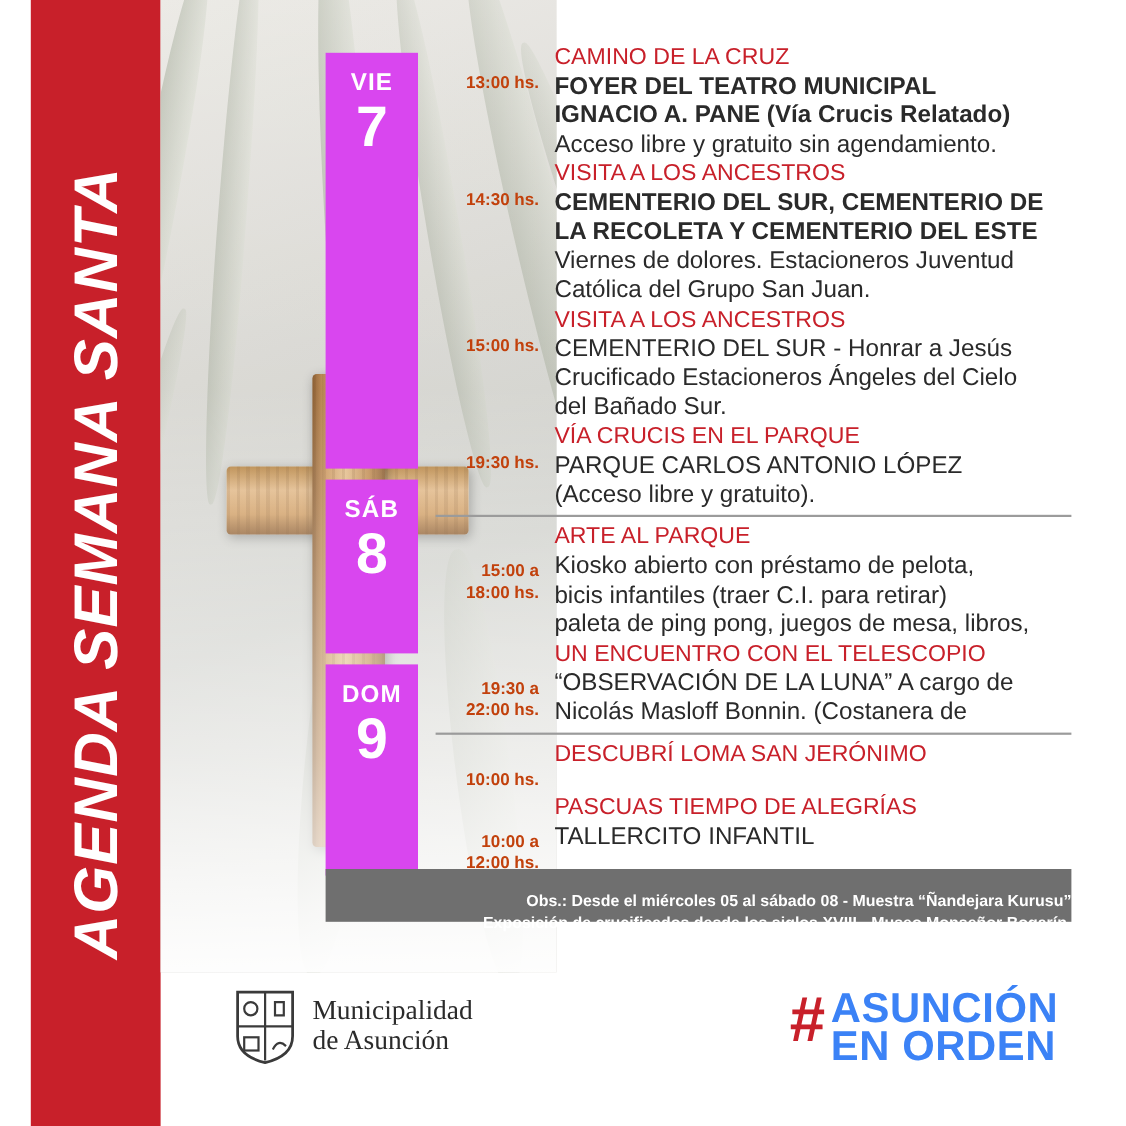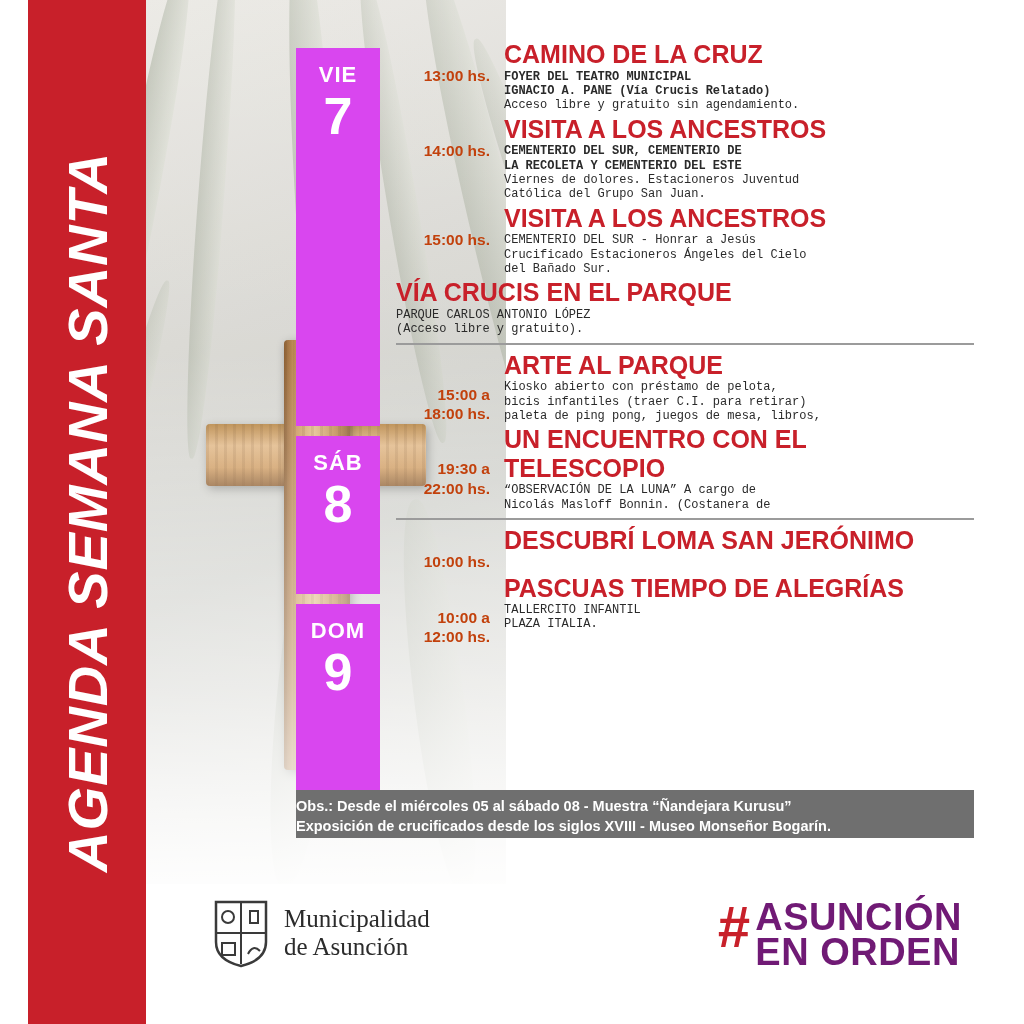"CAMINO DE LA CRUZ" .ev-title { font-size: 25px -> 21px; font-weight: bold -> normal }
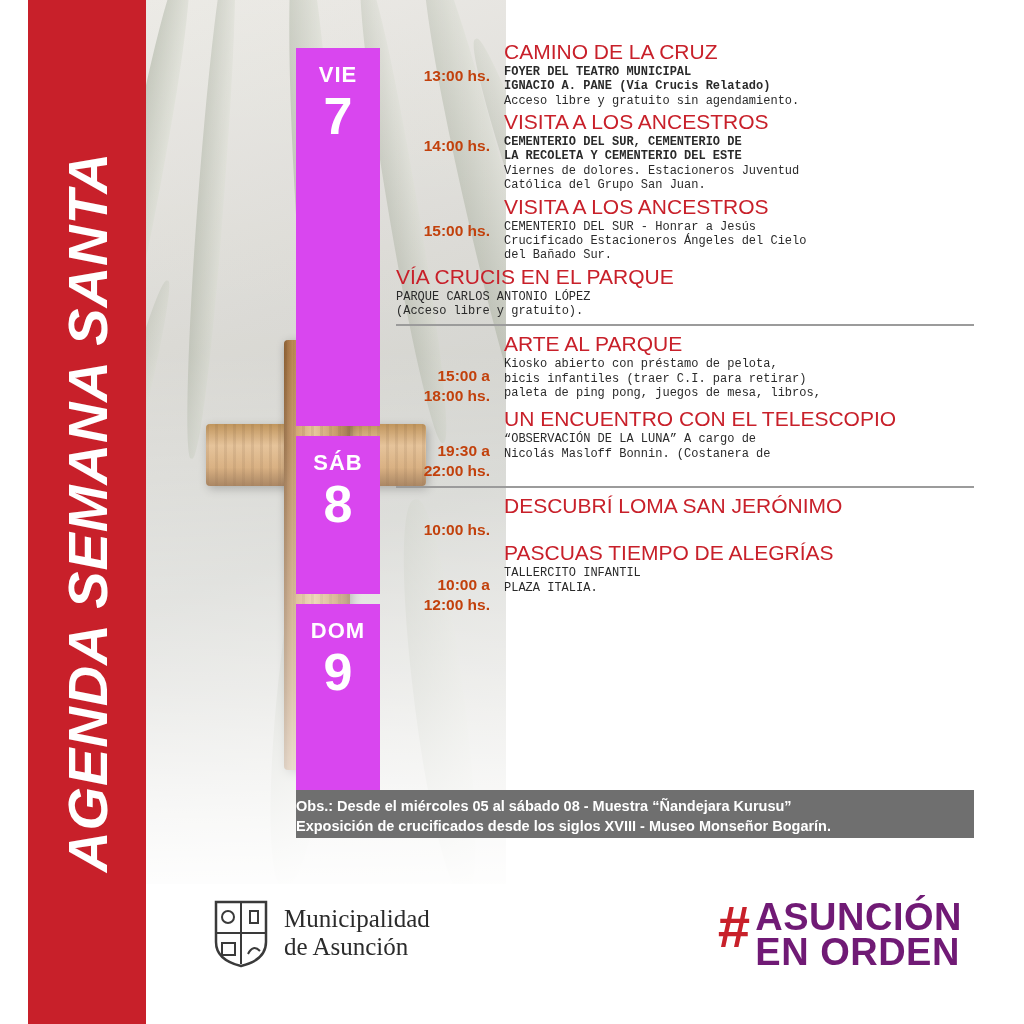"FOYER DEL TEATRO MUNICIPAL" .ev-lines { font-family: Liberation Mono, monospace -> none; font-size: 12px -> 22px }
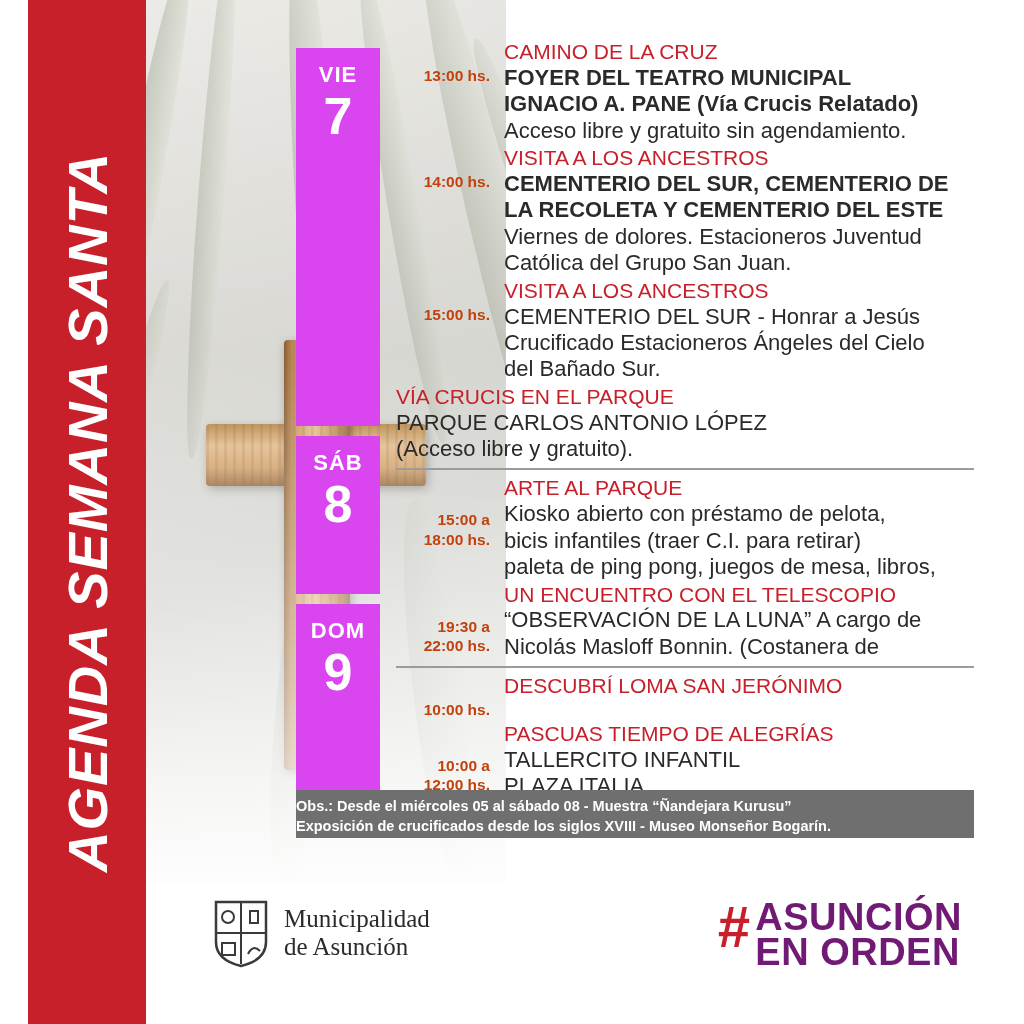"14:00 hs." div.time-col { text: 14:00 -> 14:30 }
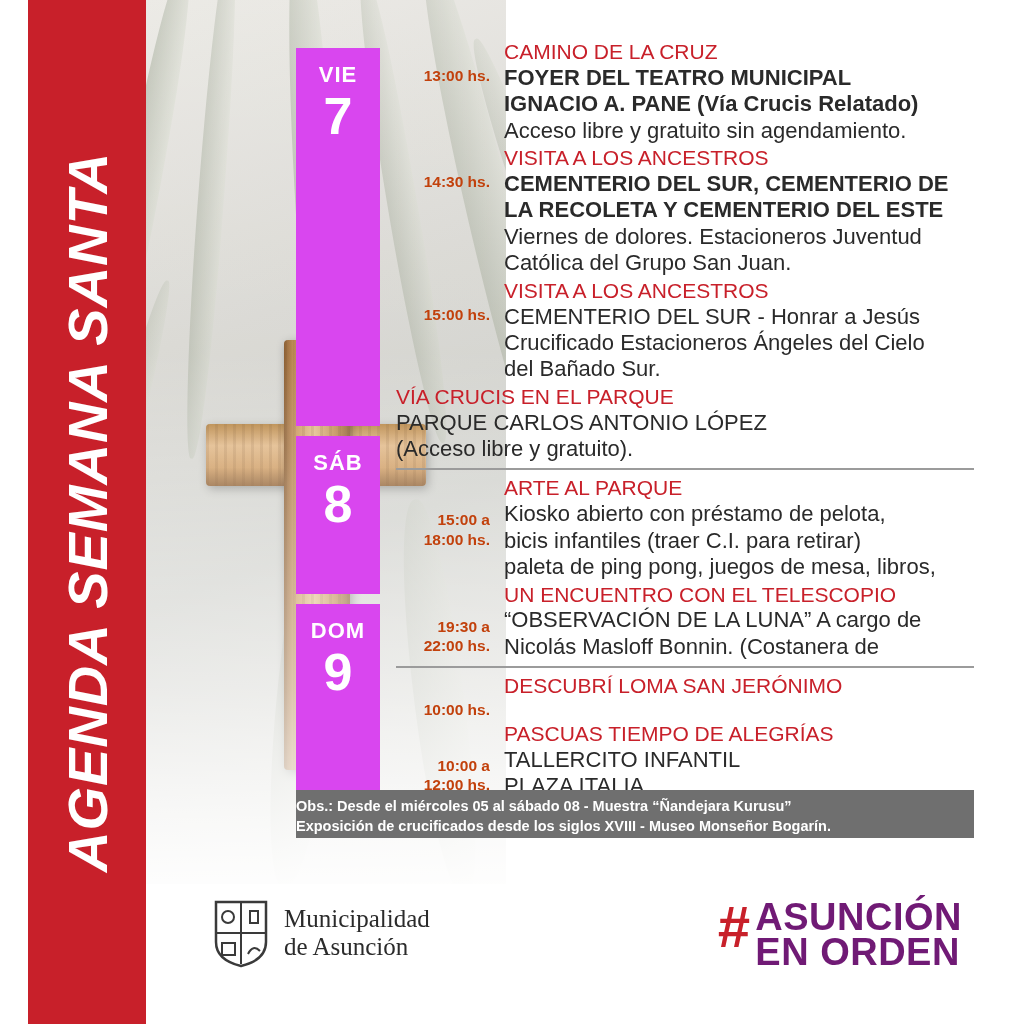"19:30 hs." div.time-col { html: none -> <div>19:30 hs.</div> }
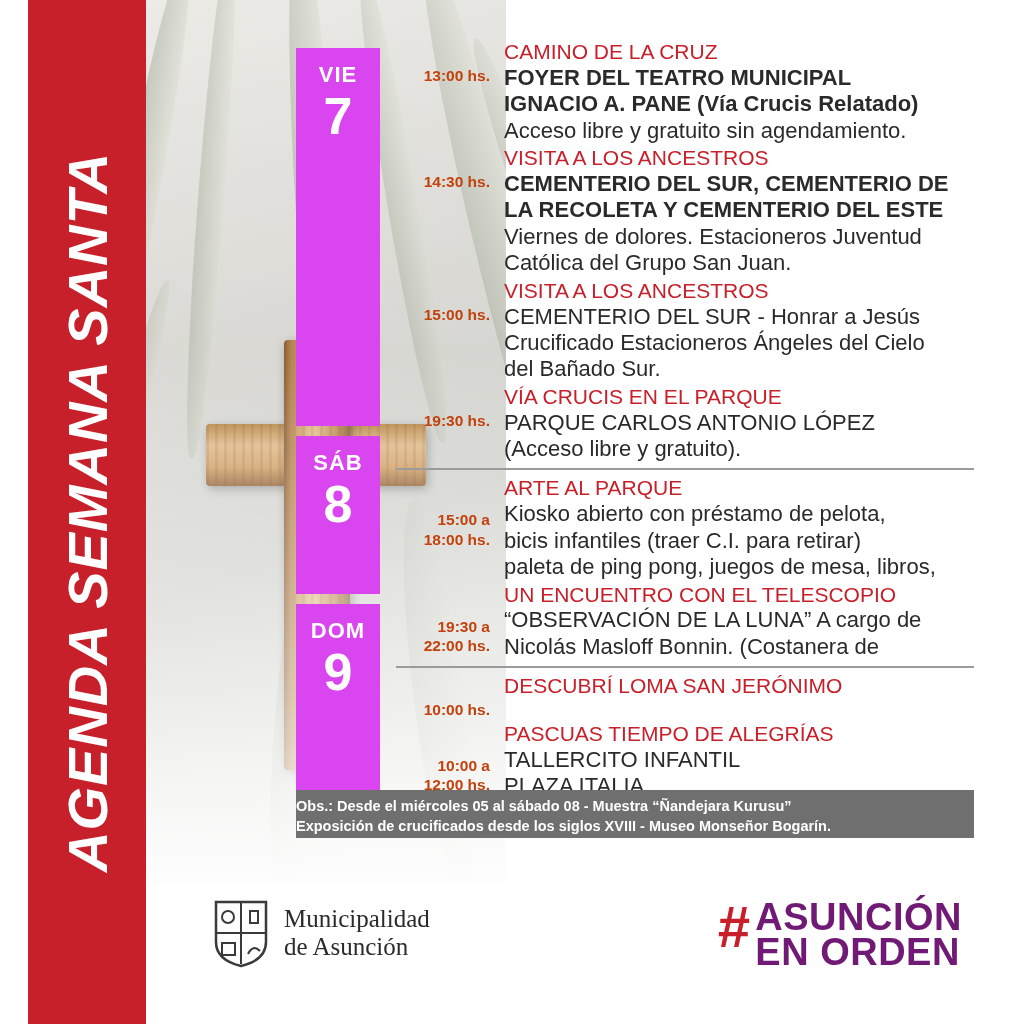"PLAZA ITALIA." div { html: <div>PLAZA ITALIA.</div> -> none }
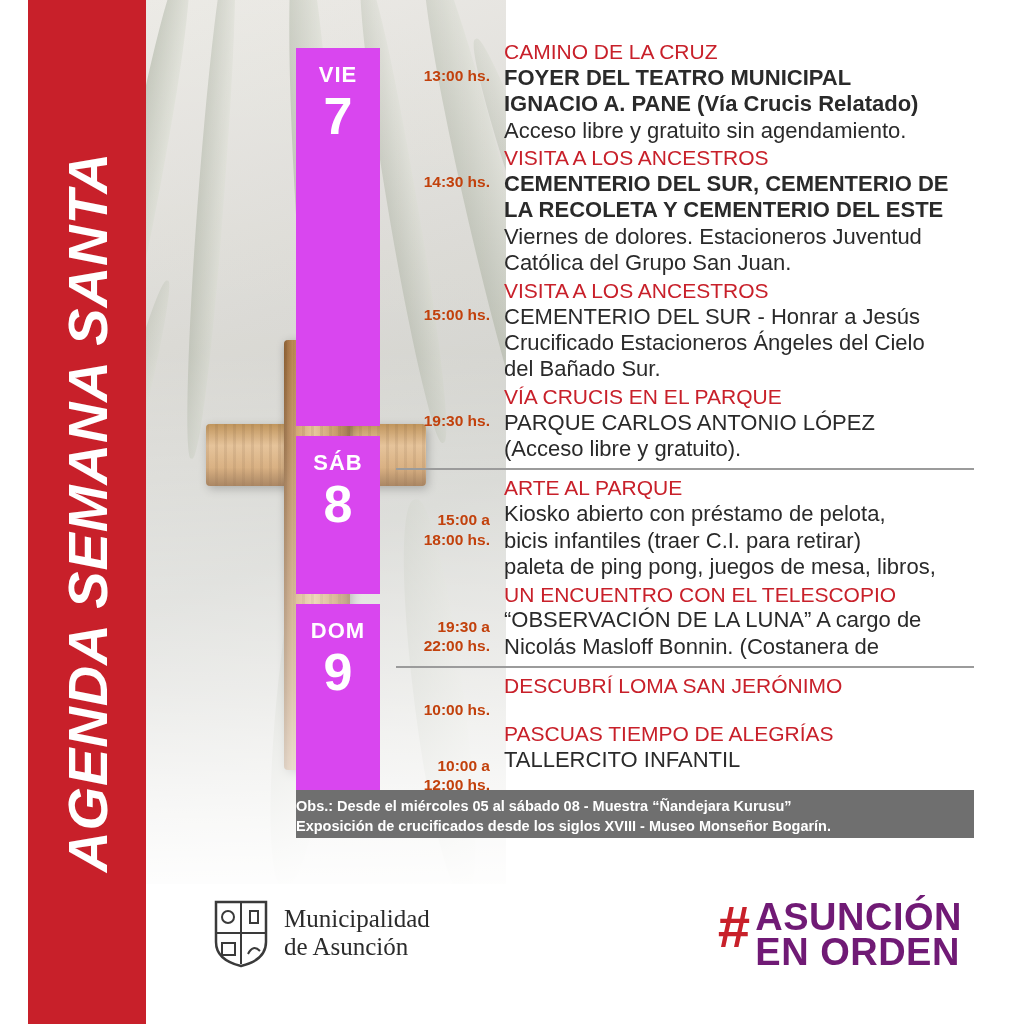"Obs.: Desde el miércoles 05" .note-bar { padding-top: 7px -> 21px; text-align: left -> right }
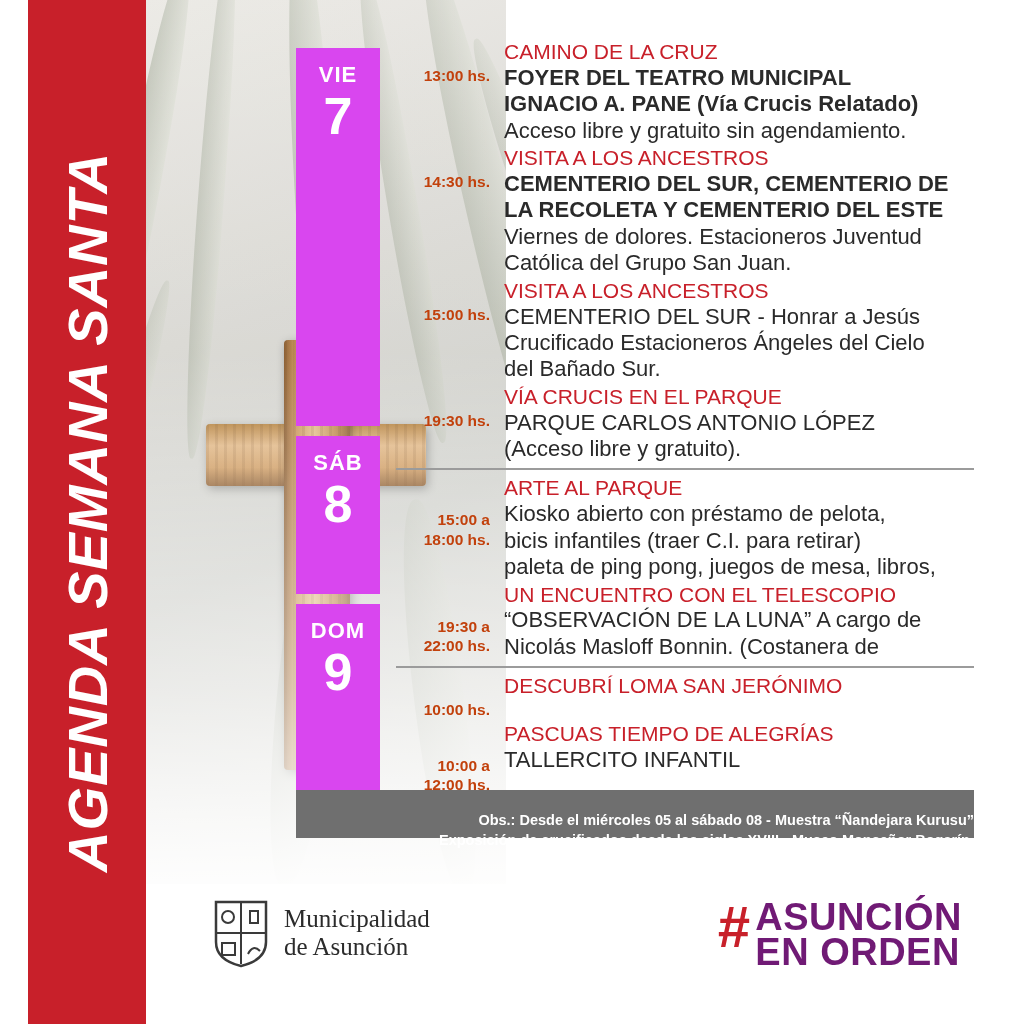"ASUNCIÓN" .asu-lines { color: #701a75 -> #3b82f6 }
